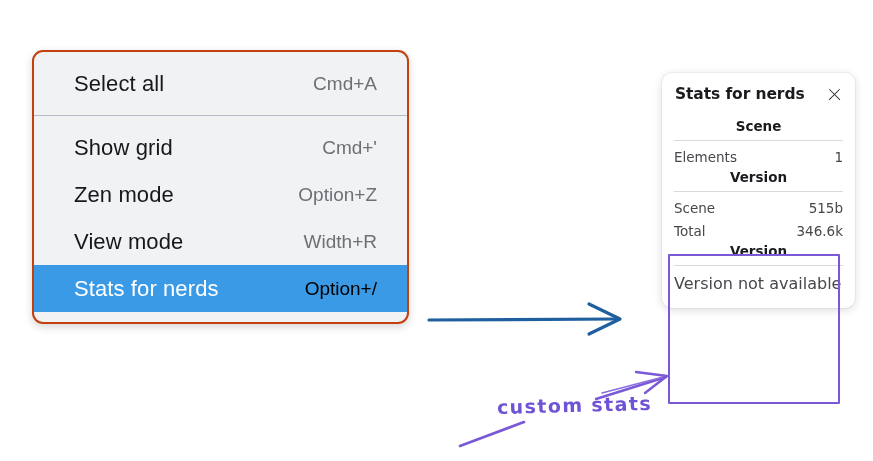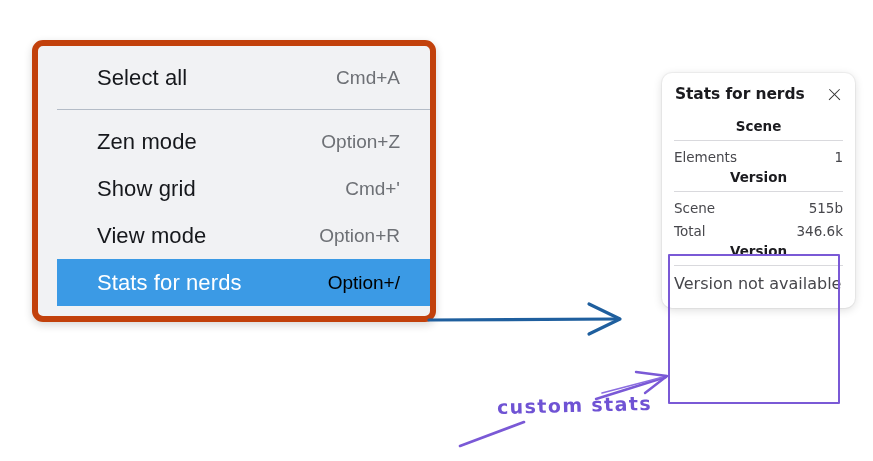"Select all" .context-menu { border: 6px solid #c2410c -> 2px solid #c2410c; padding-left: 19px -> none; top: 40px -> 50px }
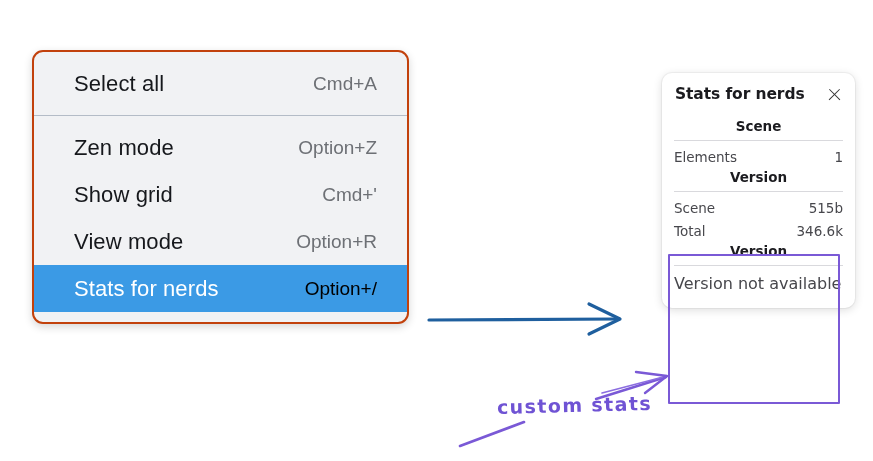"Zen mode" div.menu-item { order: before "Show grid" -> after "Show grid" }
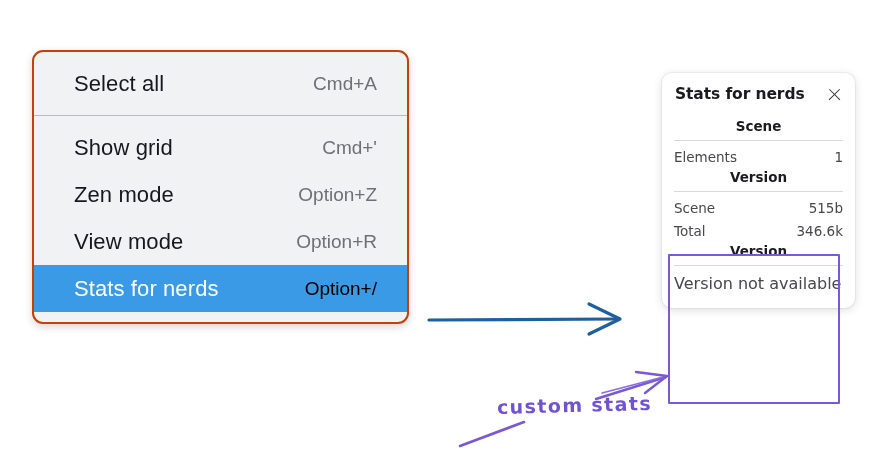"Option+R" span.shortcut { text: Option+R -> Width+R }
